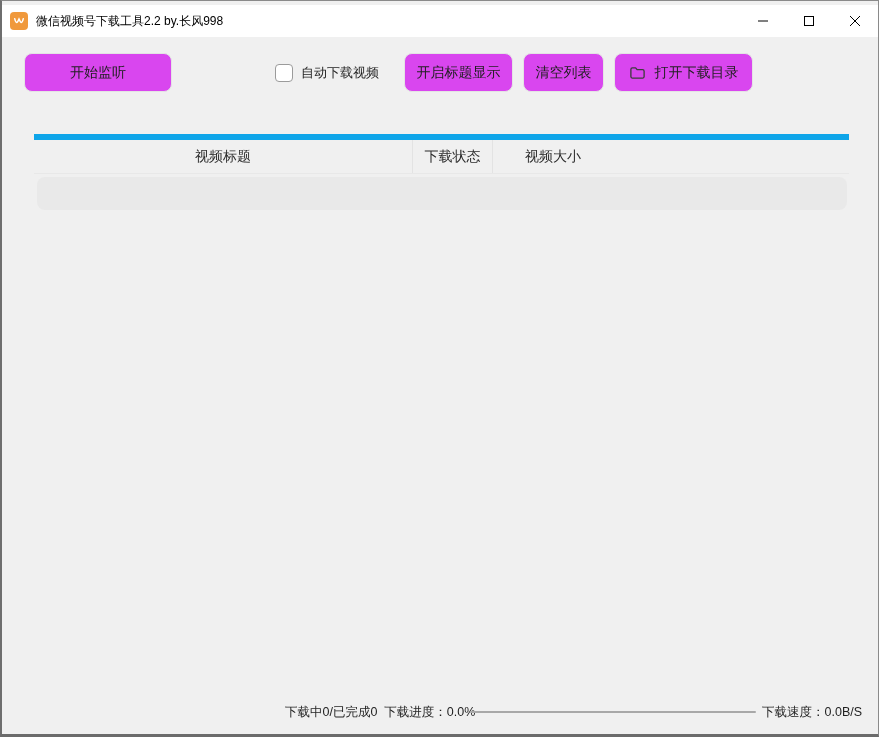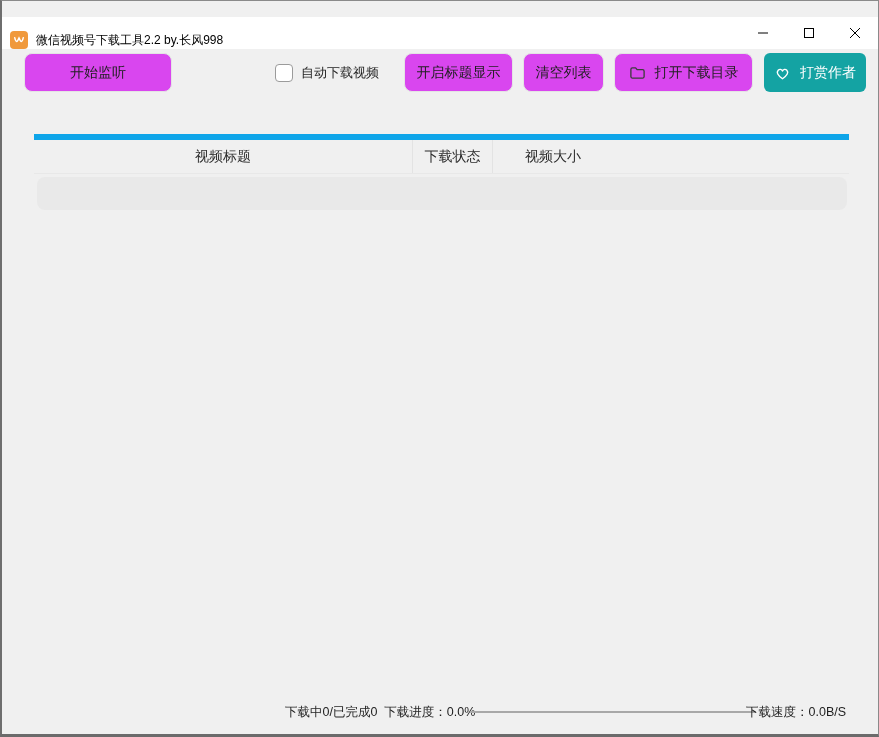"微信视频号下载工具2.2 by.长风998" .titlebar { align-items: flex-end -> center; top: 16px -> 4px }
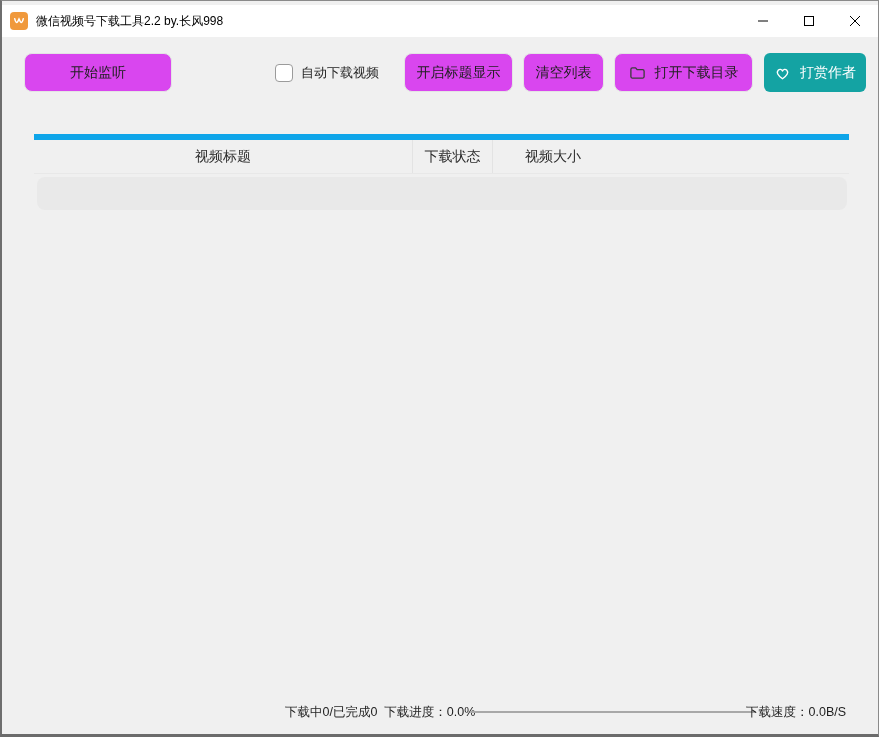"打赏作者" button.btn { html: <button> <span> <svg> <path></path> </svg> </span> <span>打赏作者</span> </button> -> none }
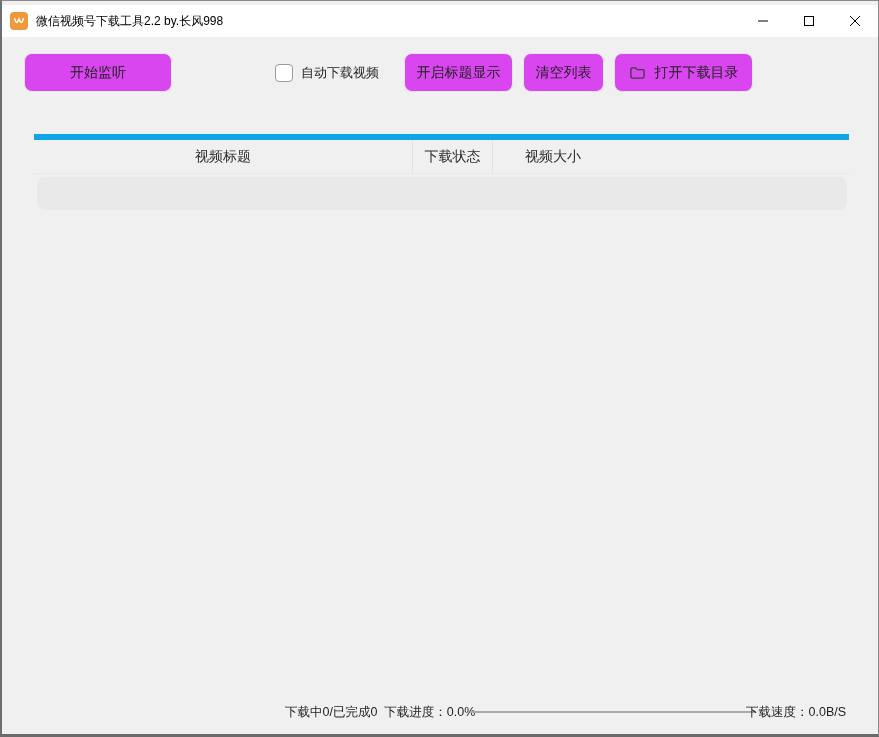"下载速度：0.0B/S" .status-right { left: 744px -> 760px }
